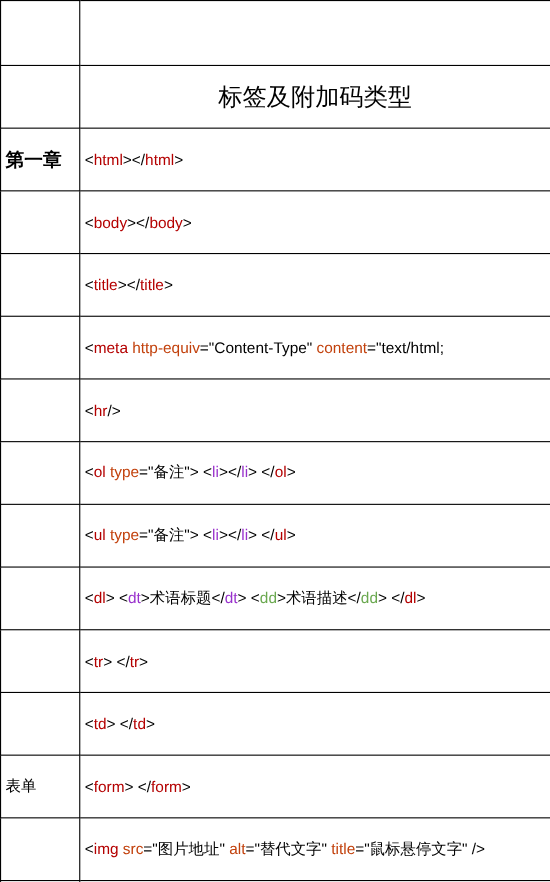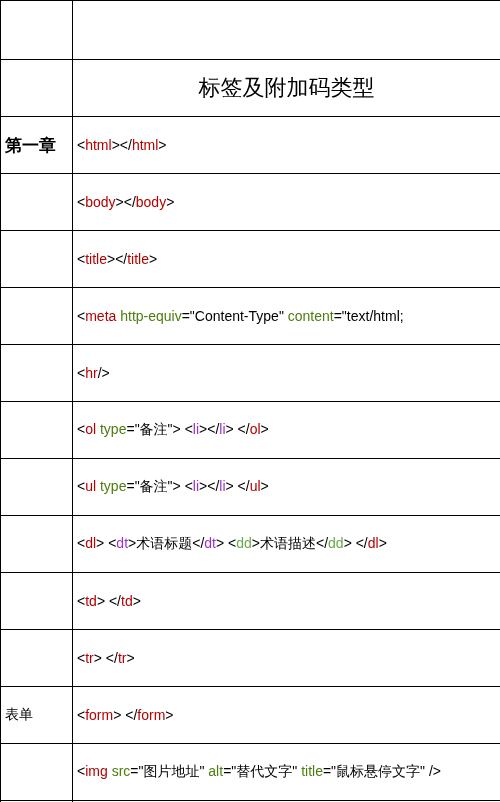"http-equiv" .blue { color: #4d7c0f -> #c2410c }
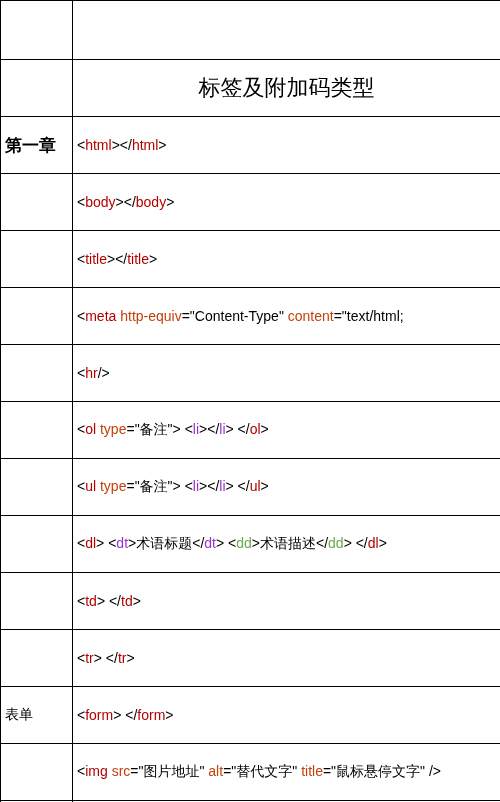"<td> </td>" tr { order: before "<tr> </tr>" -> after "<tr> </tr>" }
